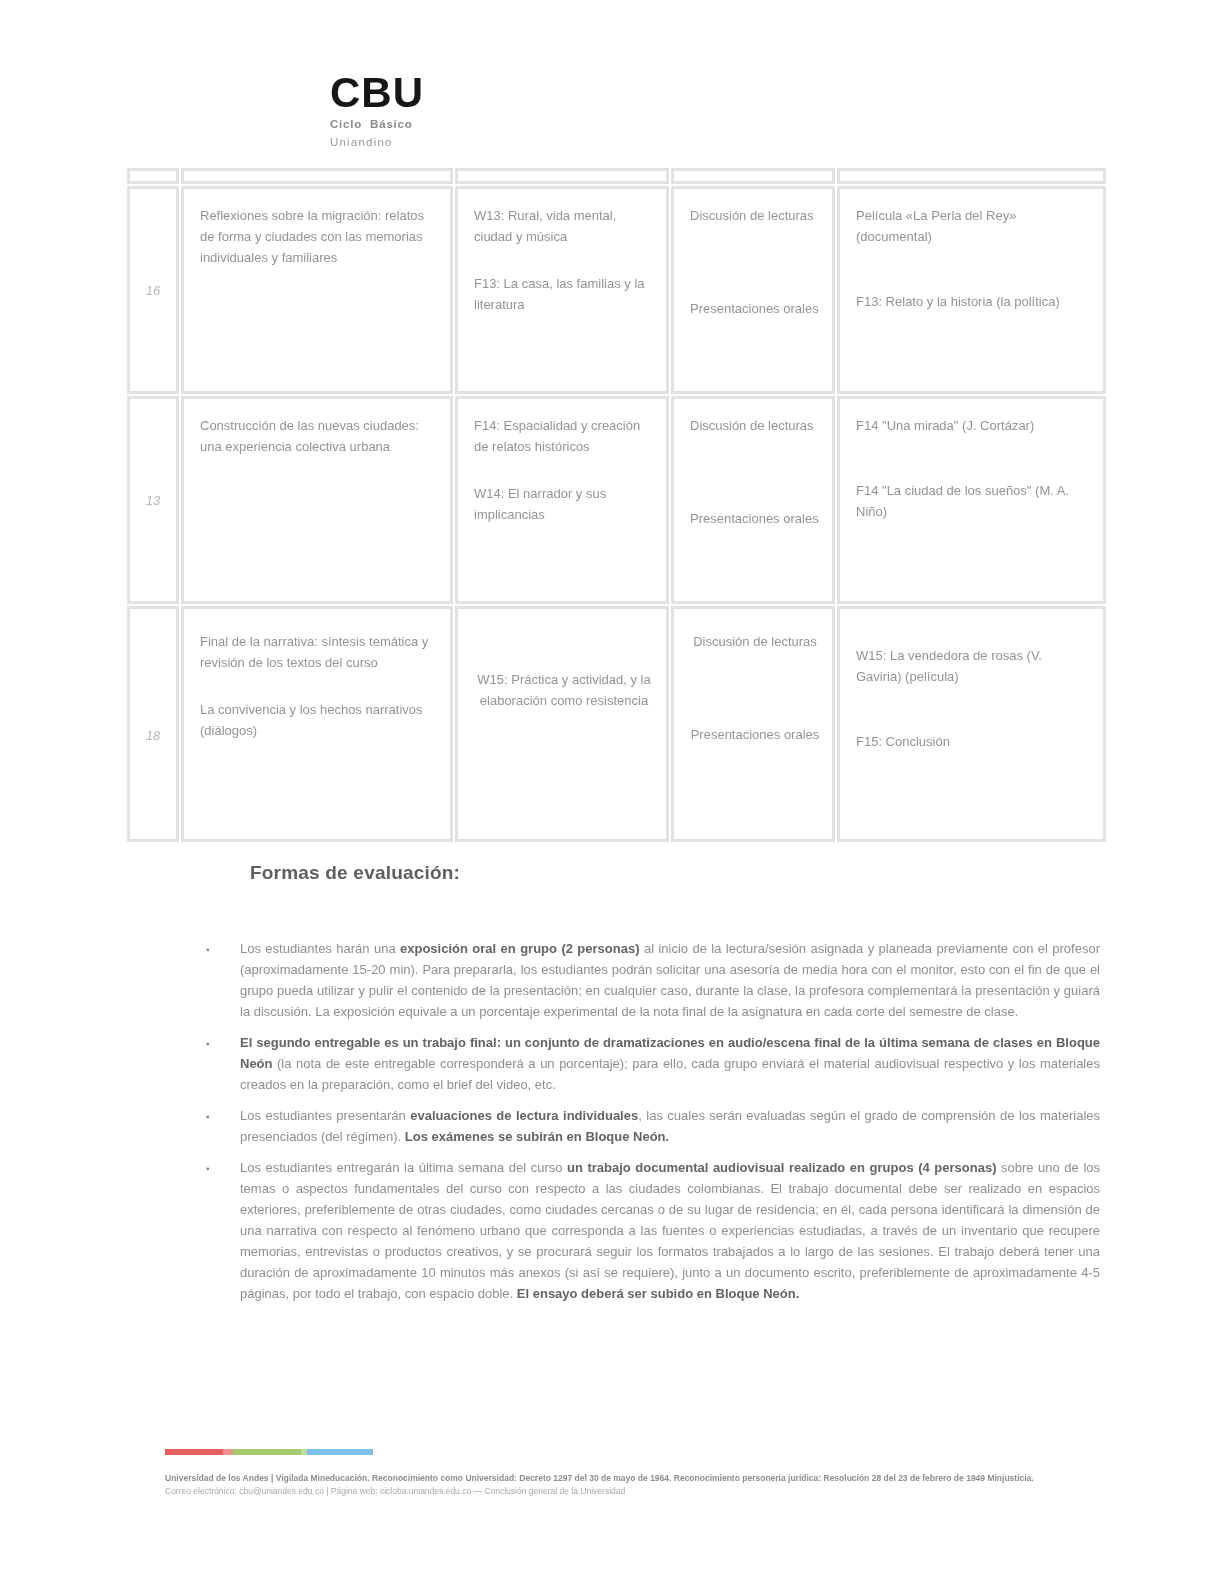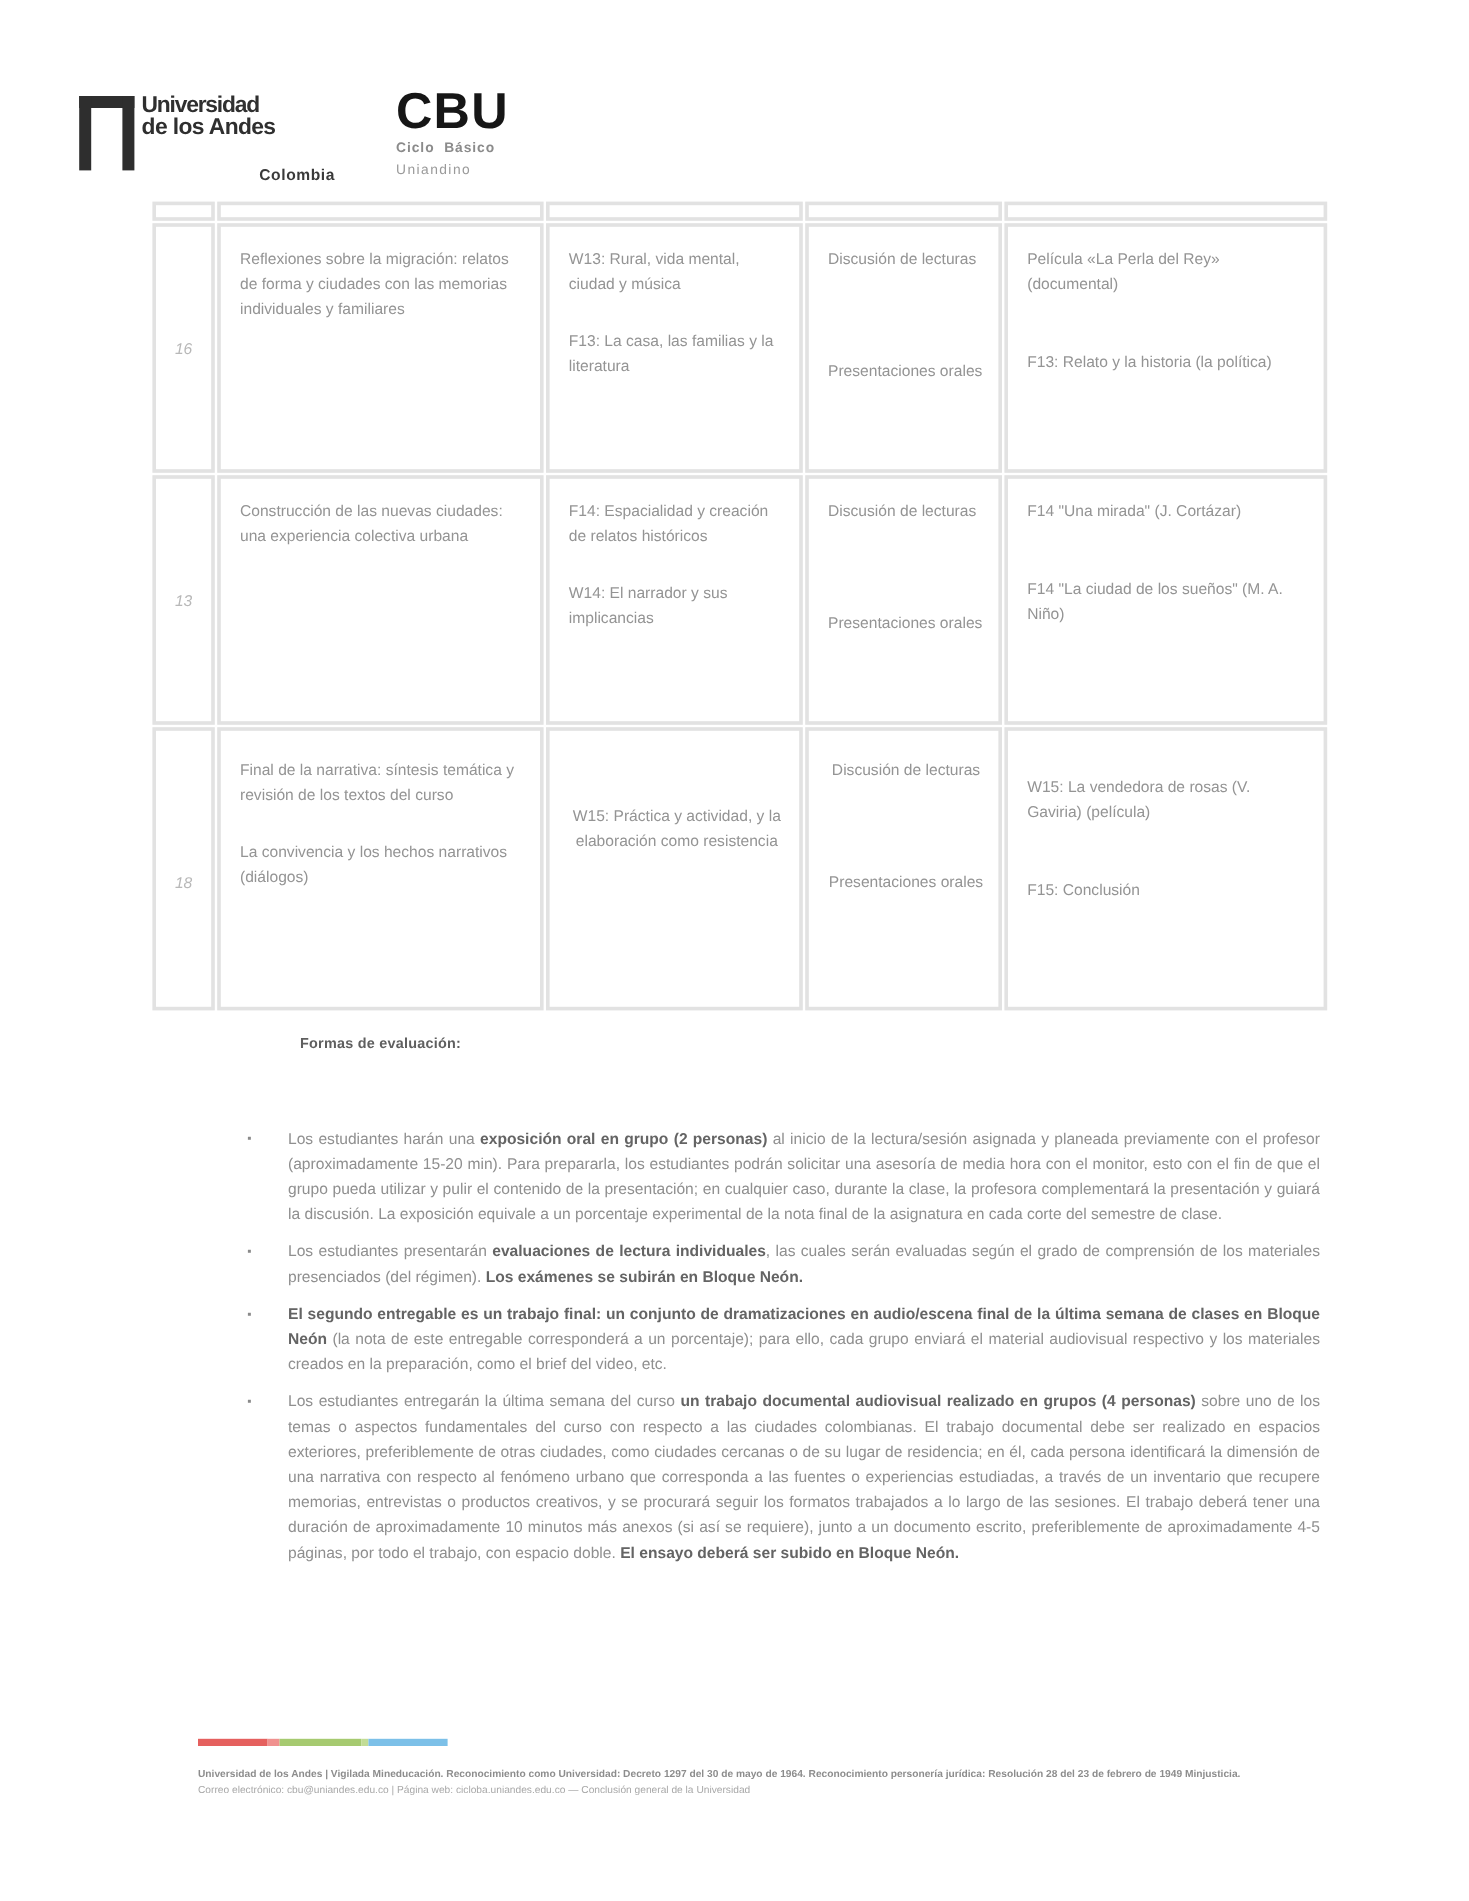"Universidad" div.logo-uniandes { html: <div> <div></div> <div> <div>Universidad</div> <div>de los Andes</div> </div> <div>Colombia</div> </div> -> none }
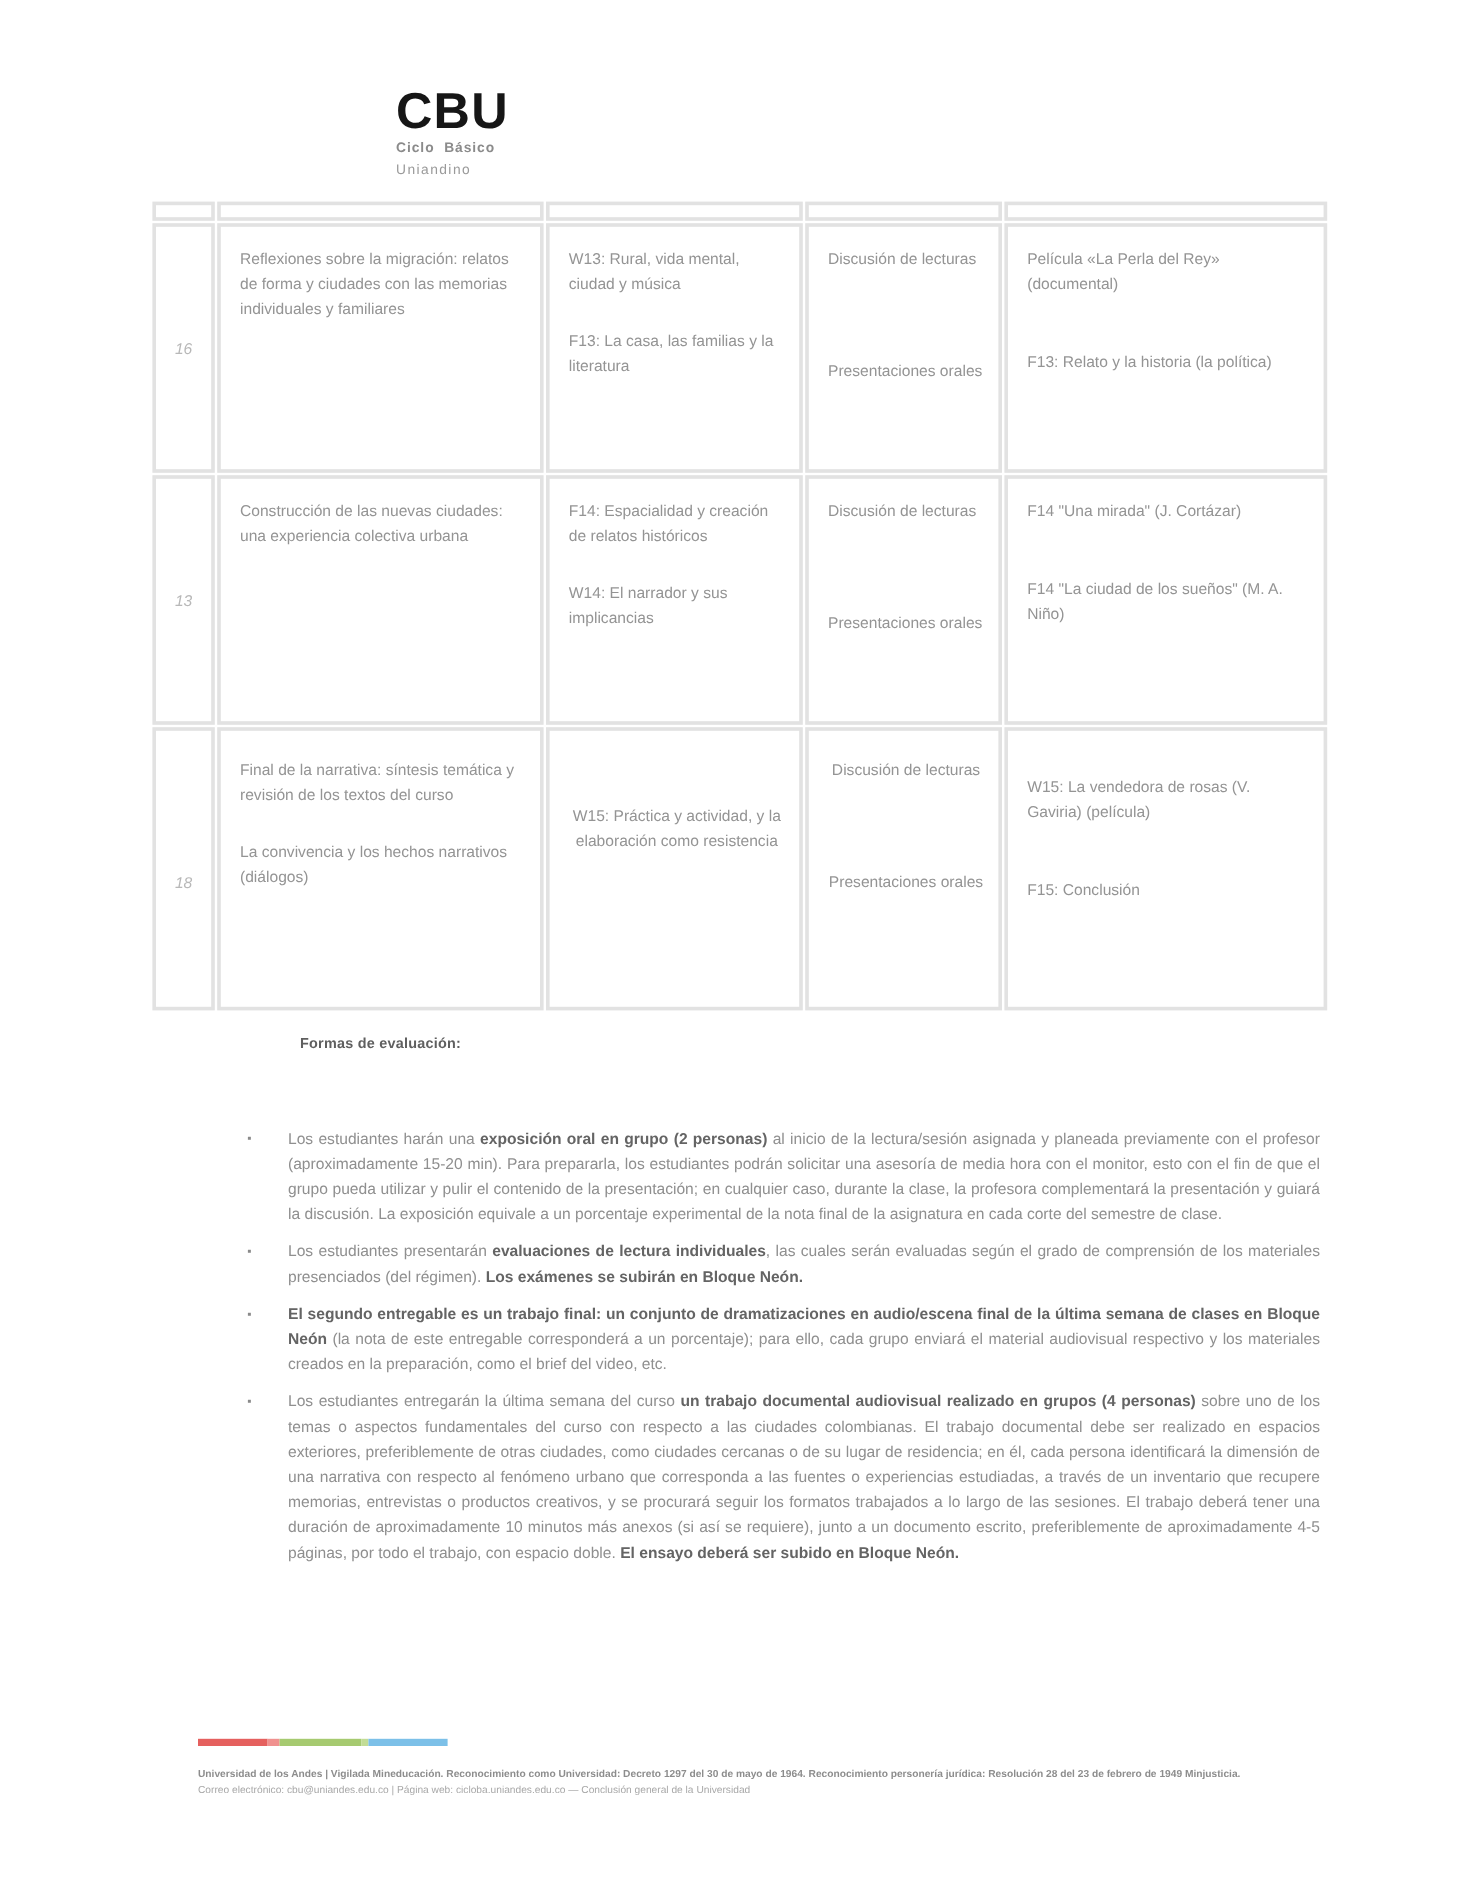"Formas de evaluación:" .eval-heading { font-size: 12px -> 19px }
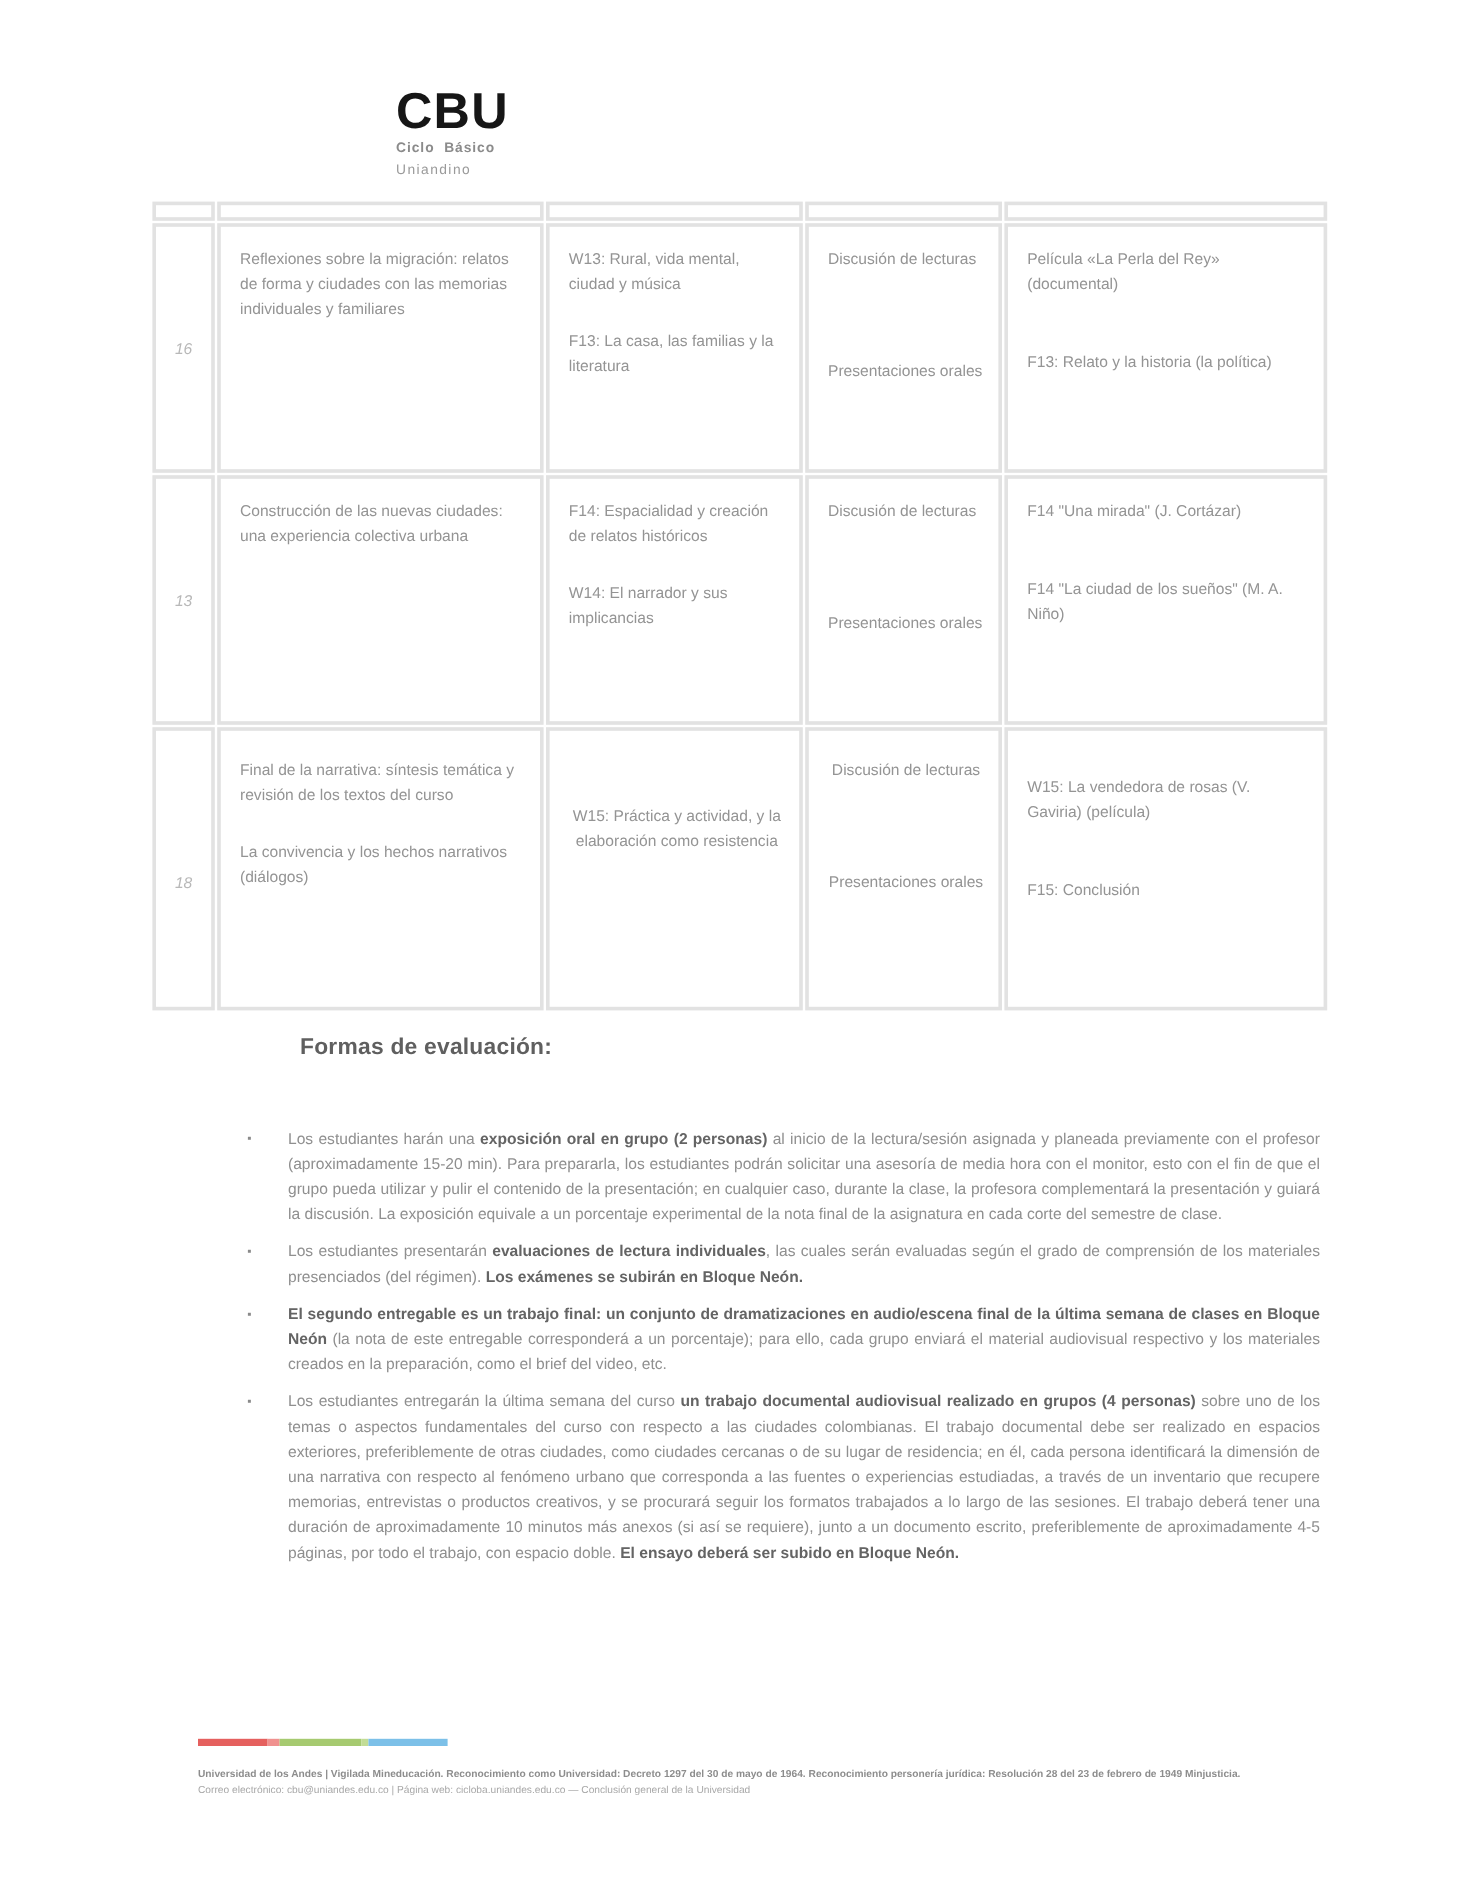"Los estudiantes presentarán evaluaciones" li { order: before "El segundo entregable es un" -> after "El segundo entregable es un" }
